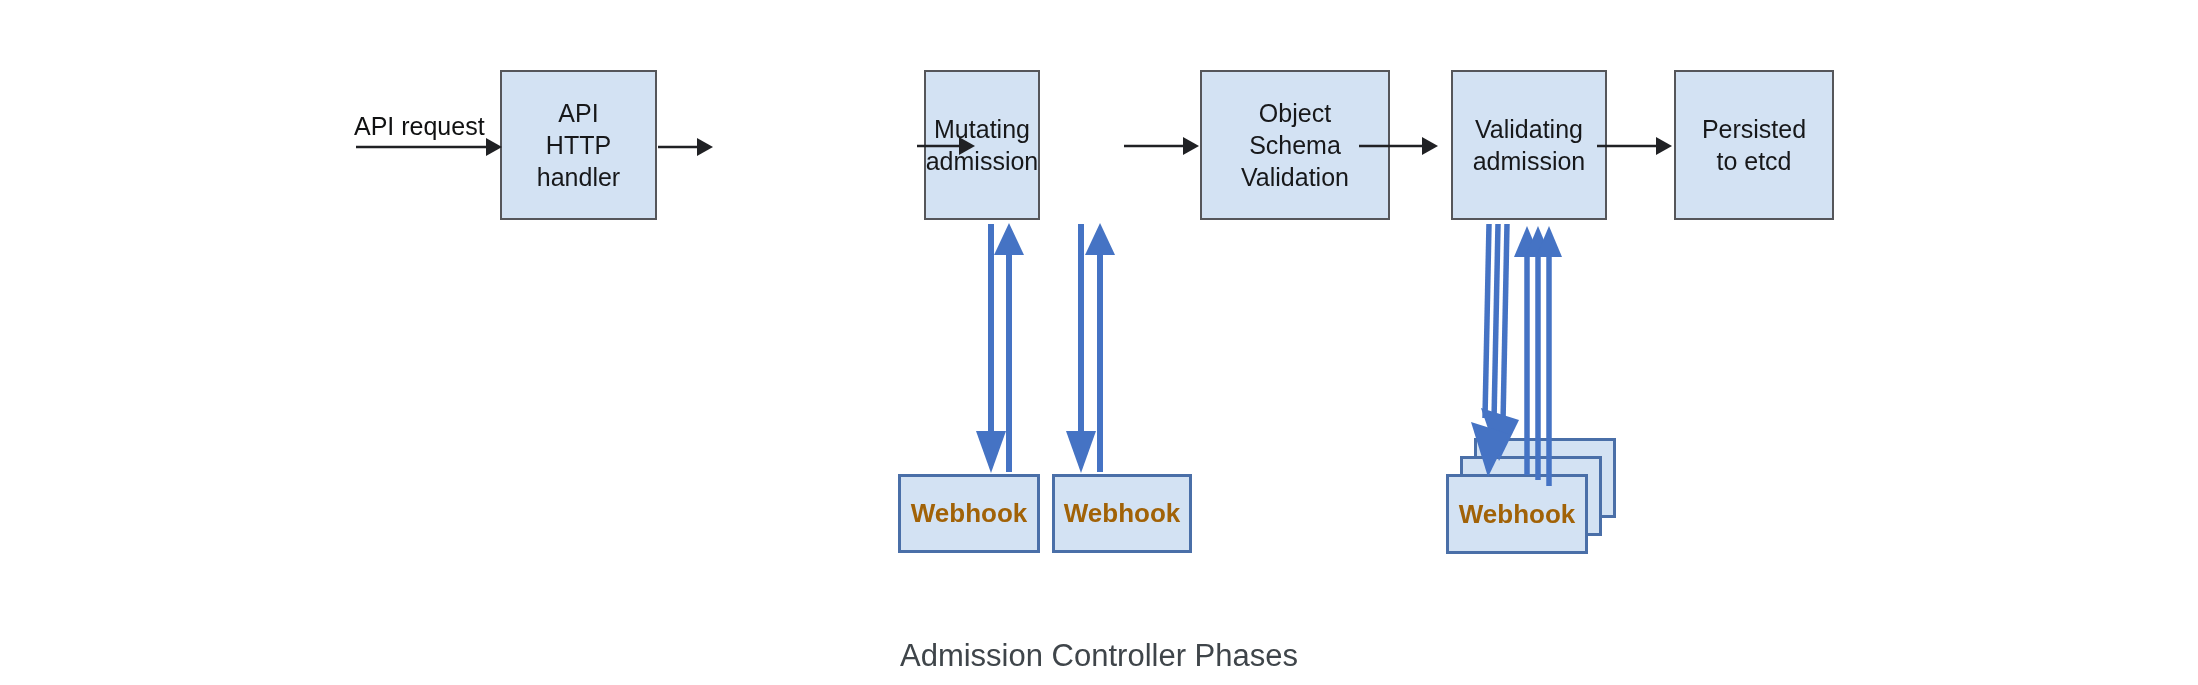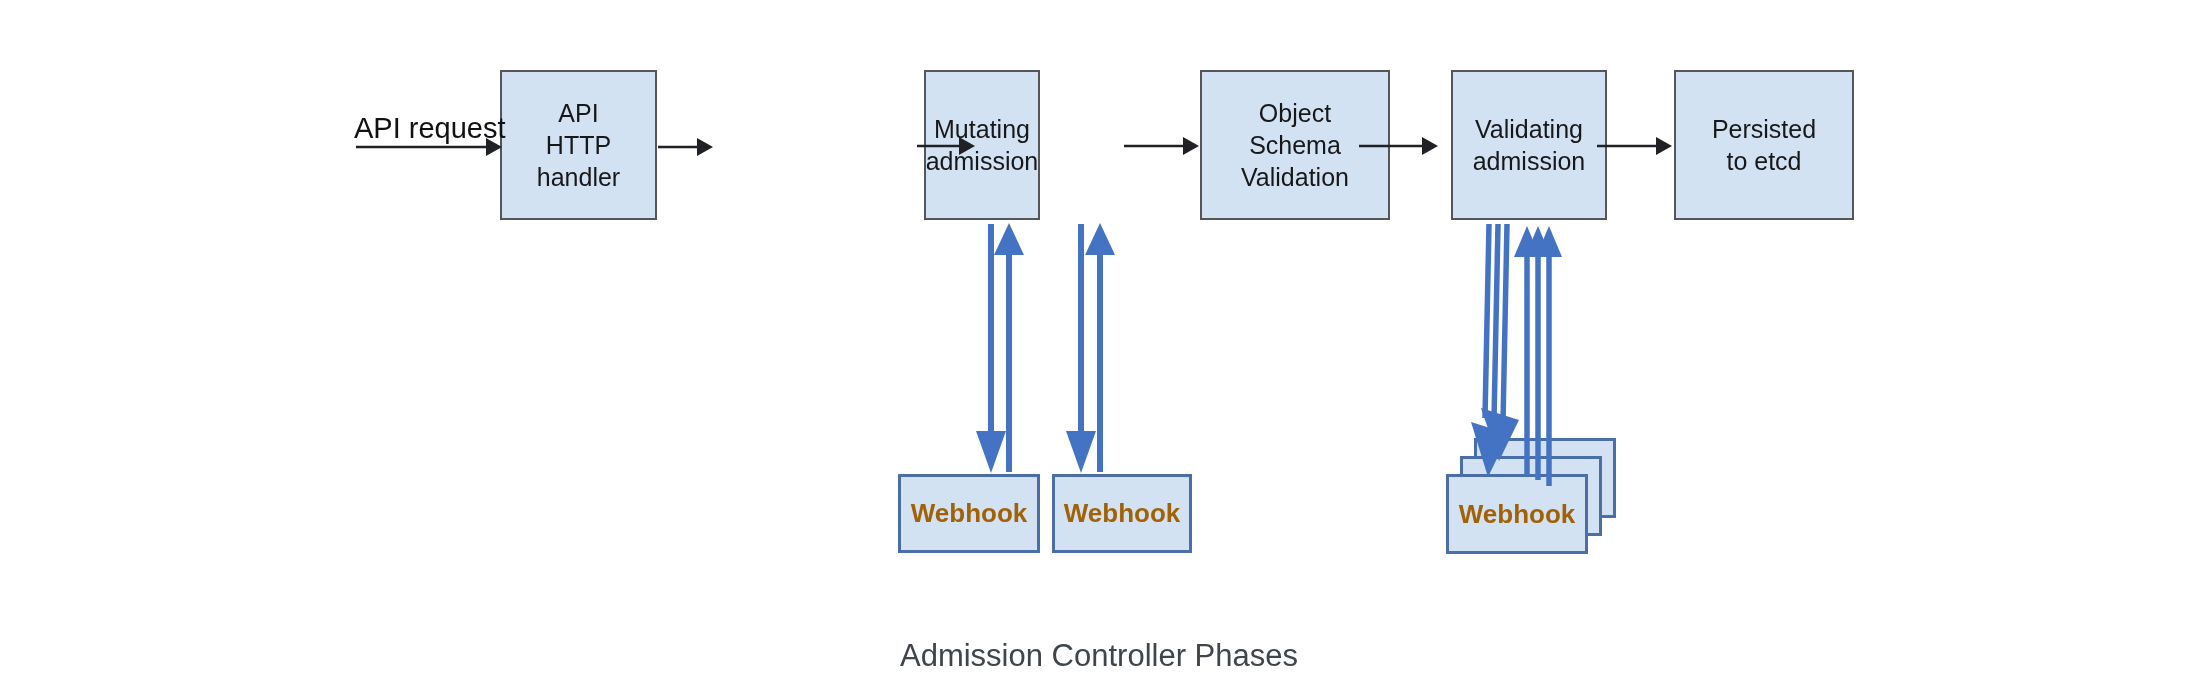"API request" .api-request-label { font-size: 29px -> 25px }
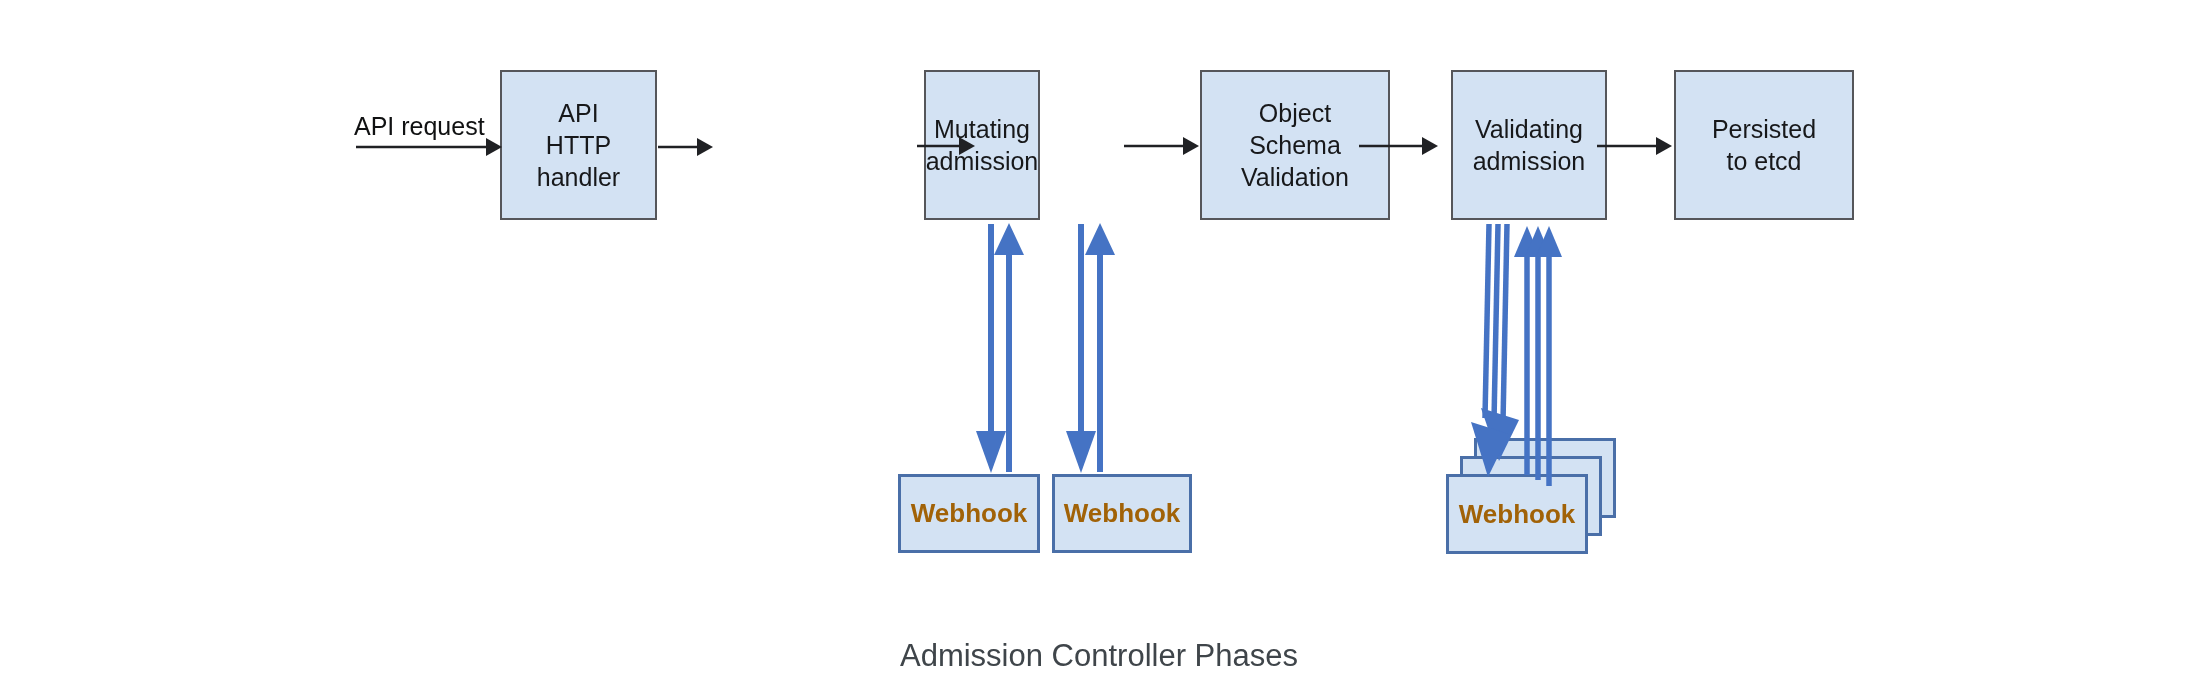"Persisted" div.pbox { width: 180px -> 160px }
